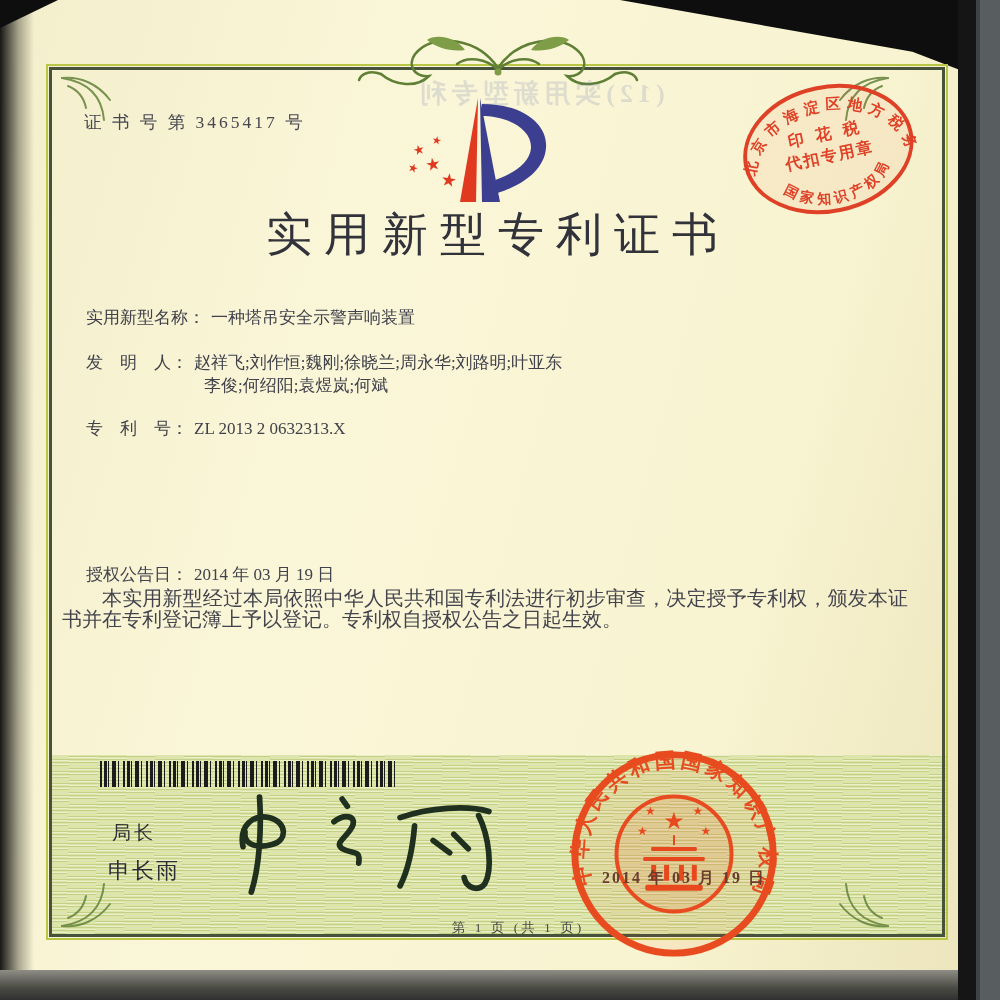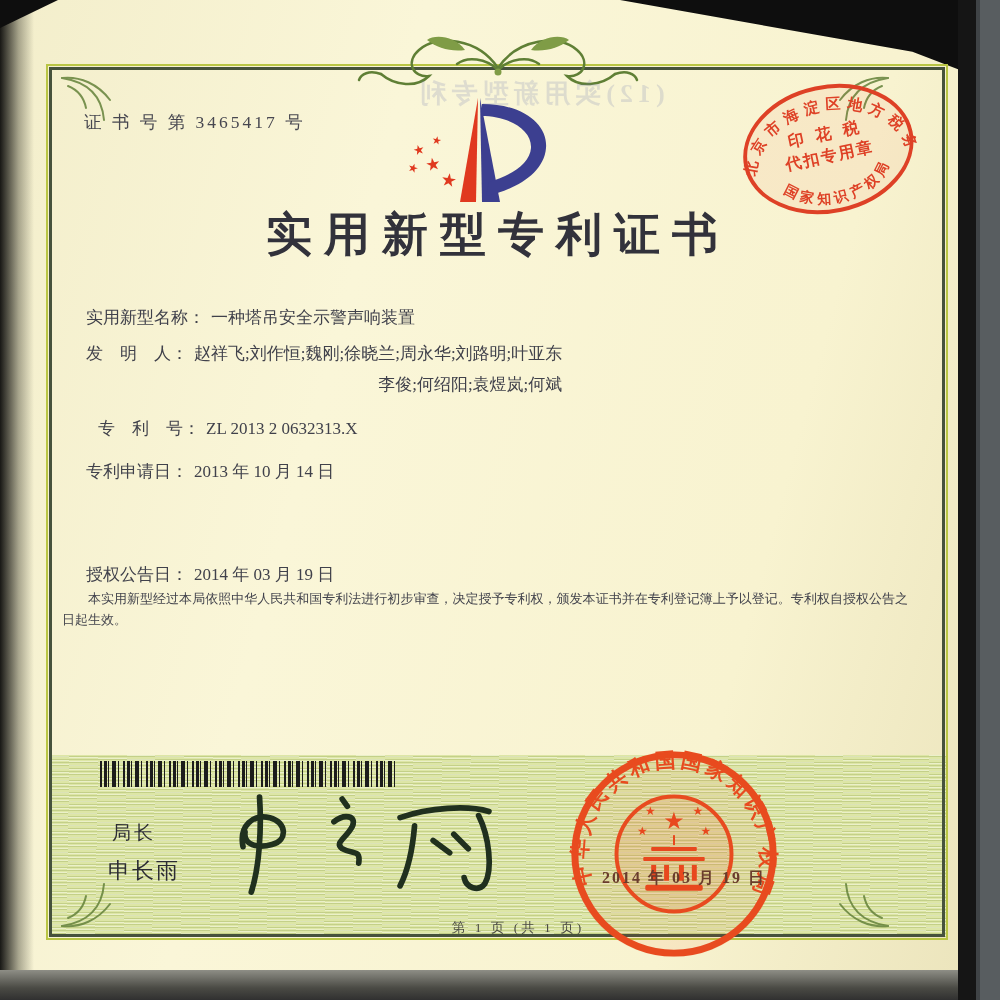"实用新型专利证书" .title { font-weight: 700 -> 400 }
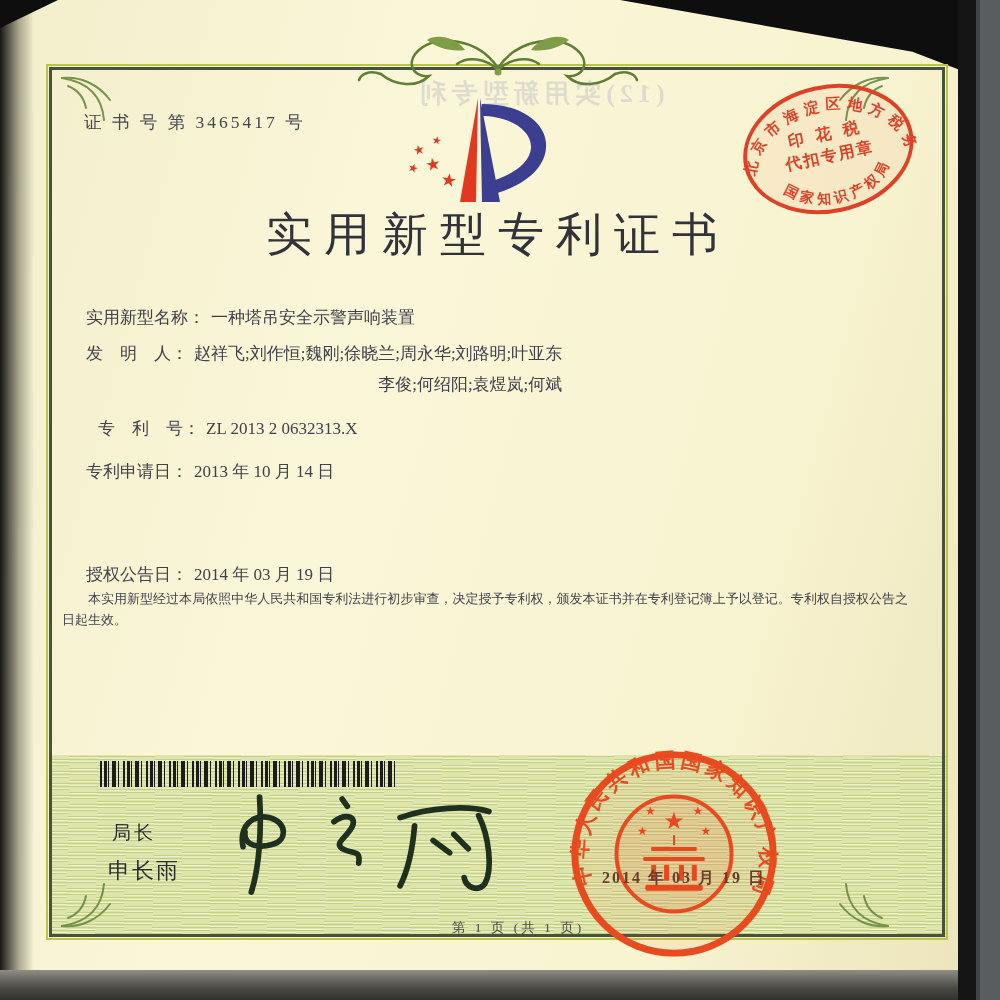"发 明 人： 赵祥飞;刘作恒;魏刚;徐晓兰;周永华;刘路明;叶亚东" div.txt { text-align: right -> none; top: 342px -> 351px }
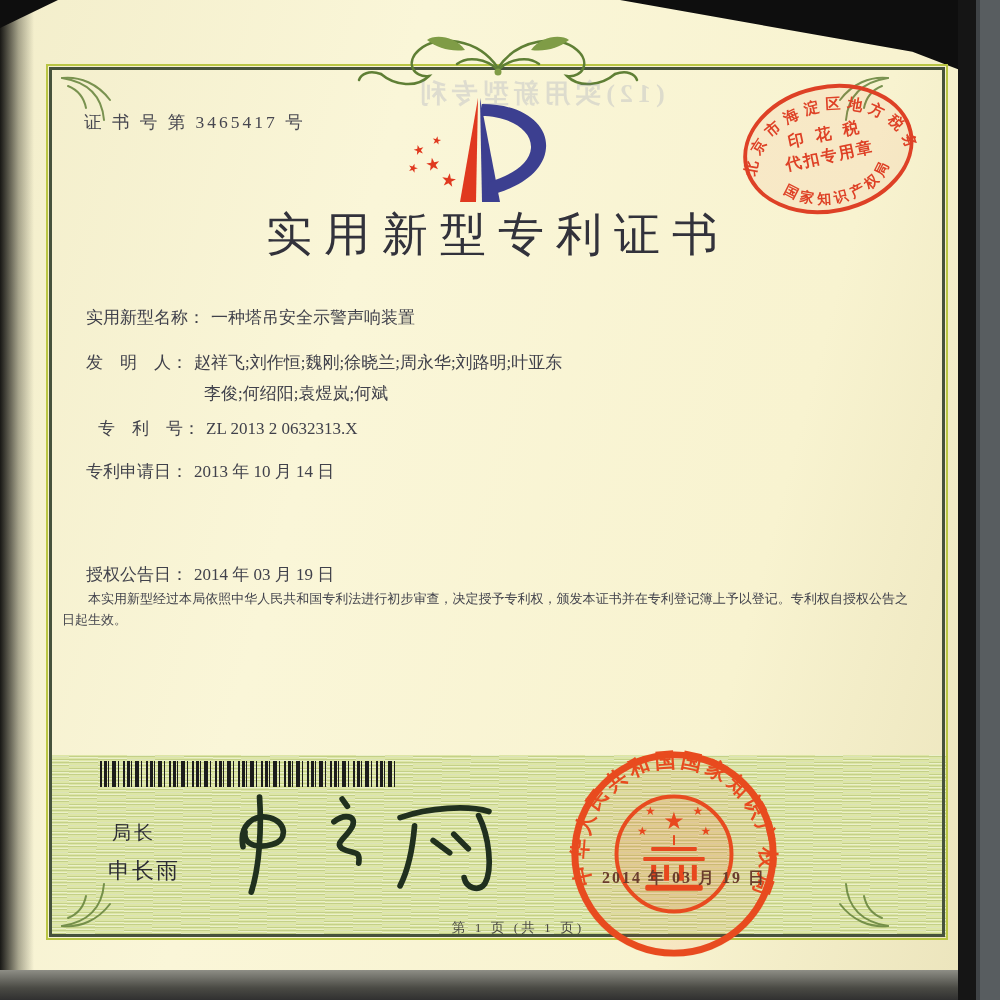"李俊;何绍阳;袁煜岚;何斌" .field .wrap2 { margin-top: 8px -> 0 }
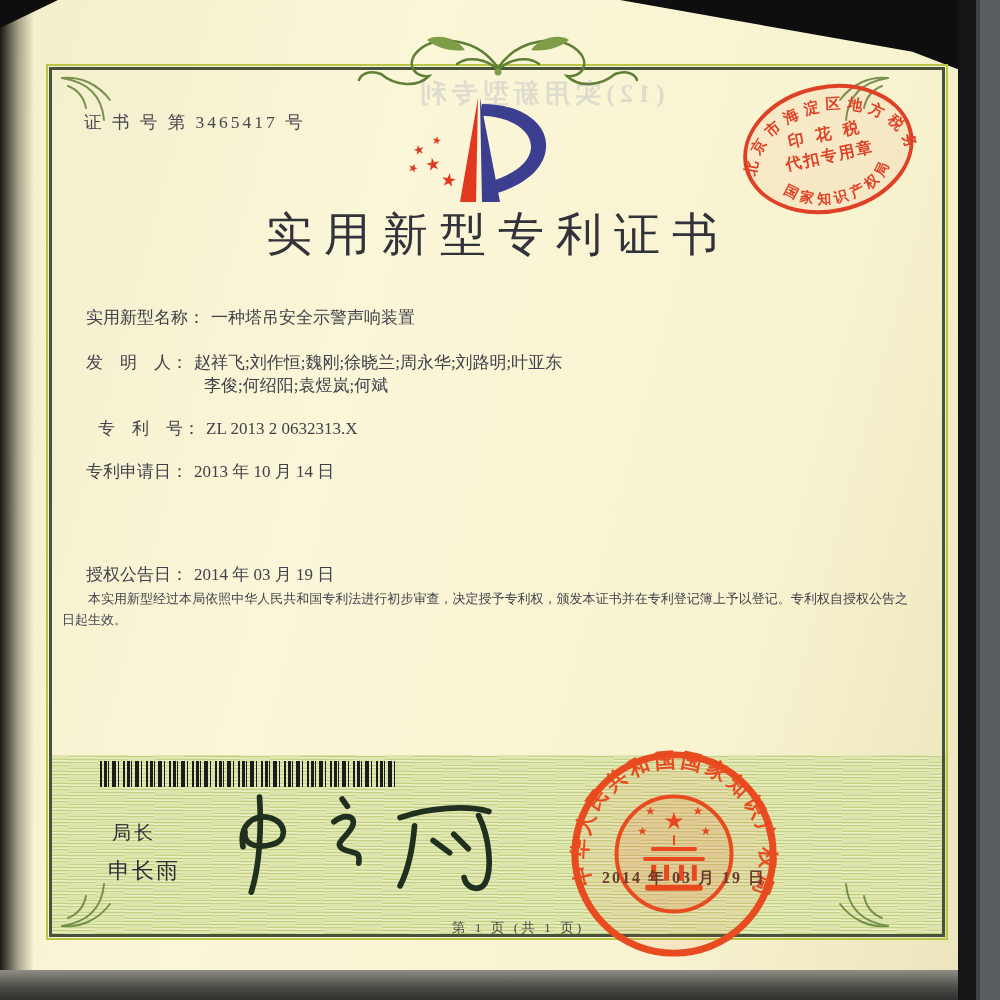"专 利 号： ZL 2013" div.txt { margin-left: 12px -> none }
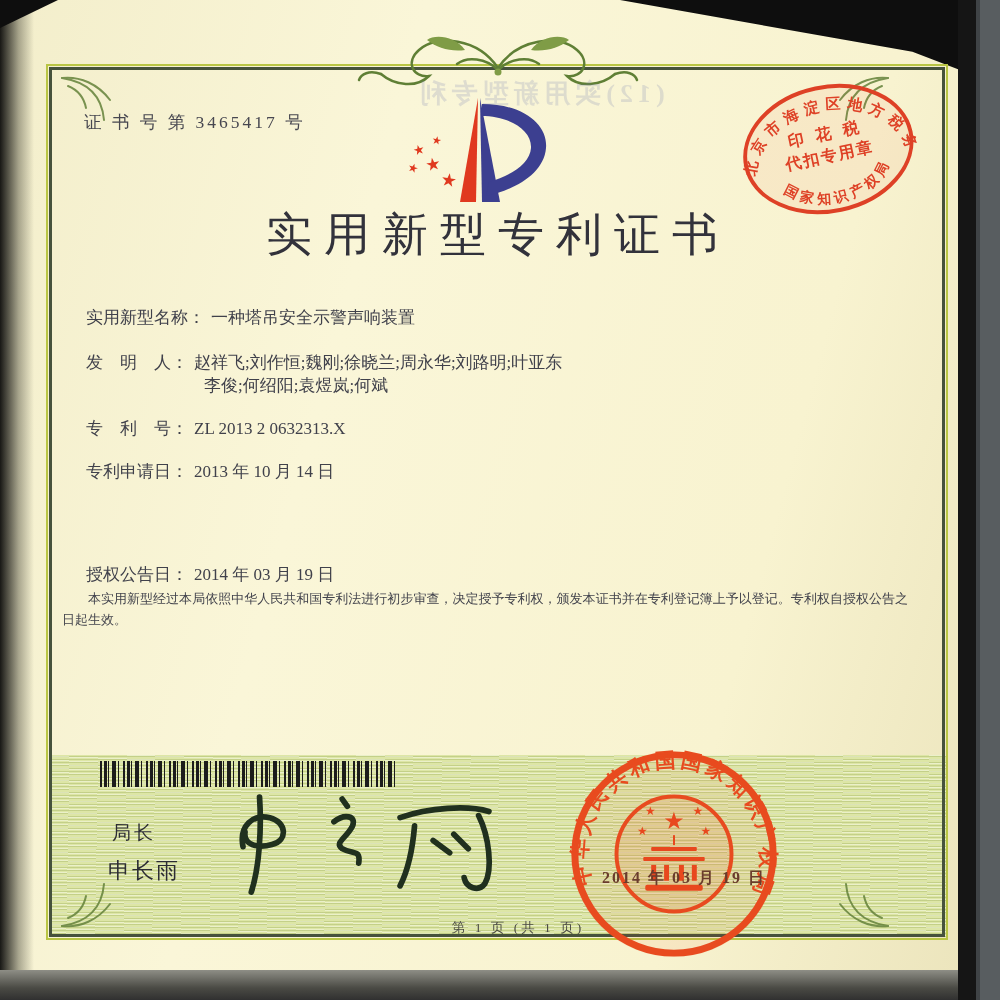"专利申请日： 2013 年 10 月" div.txt { html: <div> <span>专利申请日：</span><span>2013 年 10 月 14 日</span> </div> -> none }
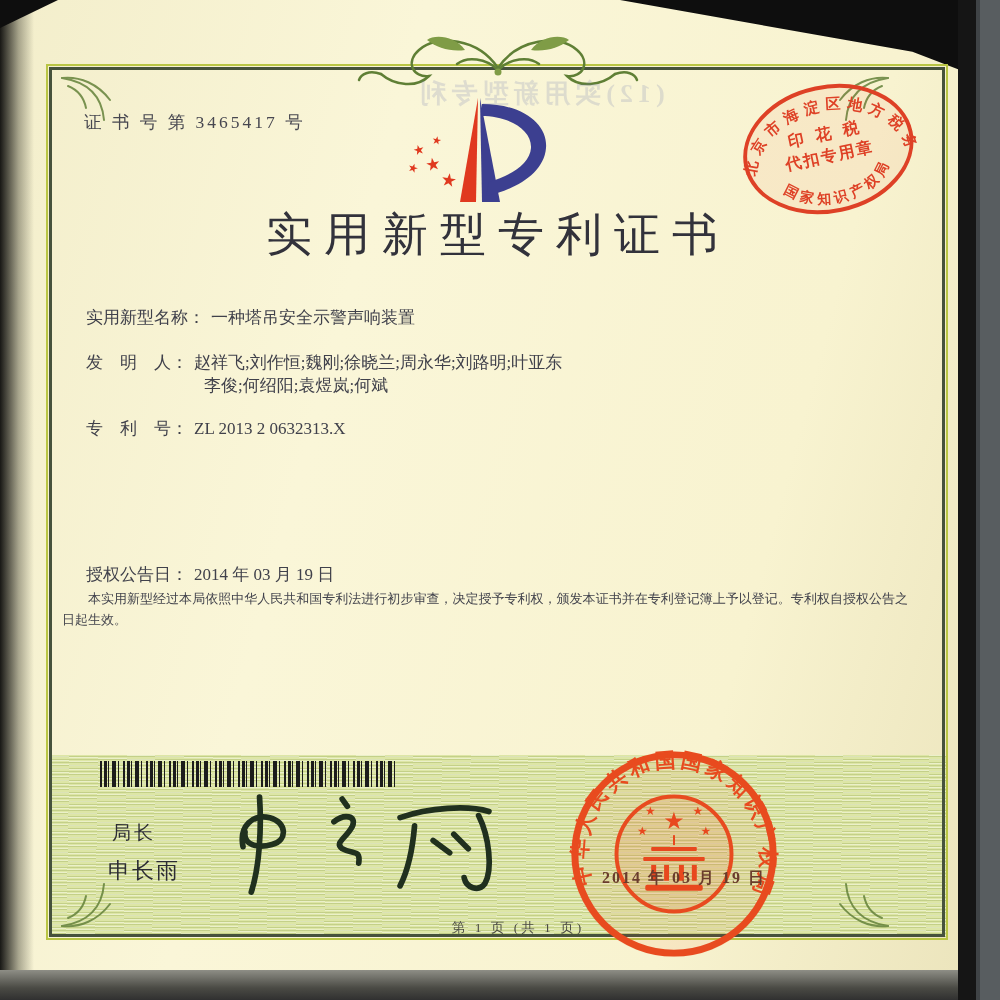"本实用新型经过本局依照中华人民共和国专利法进行初步审查，决定授予专利权，颁发本证" .body-text { font-size: 13px -> 20px }
